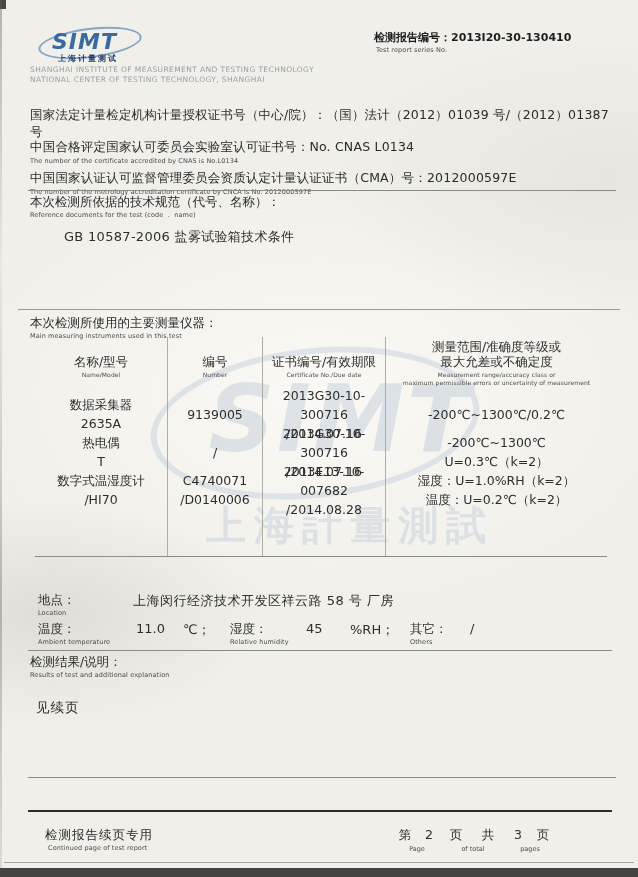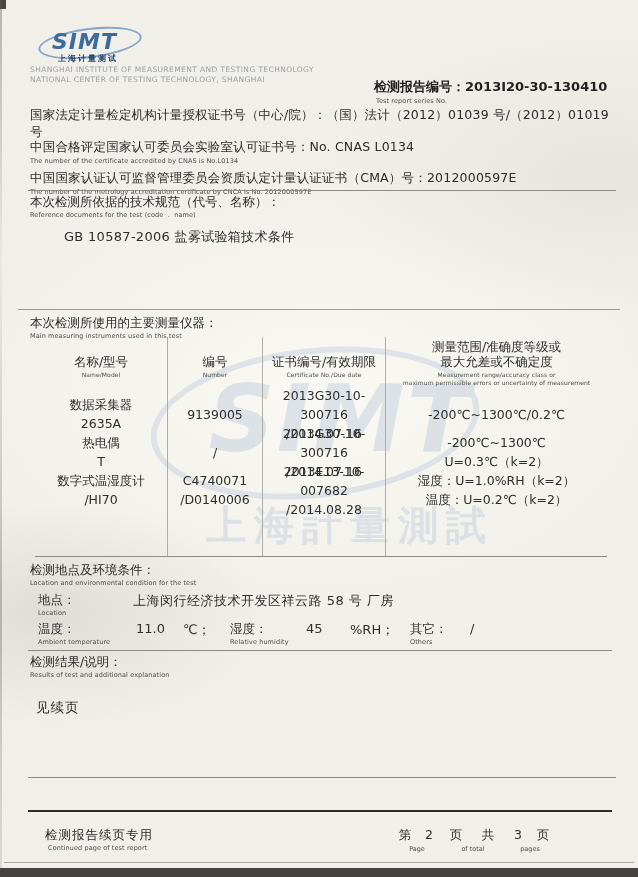"检测报告编号：2013I20-30-130410" .report-no .main { font-size: 13px -> 11px; margin-top: 48px -> none }
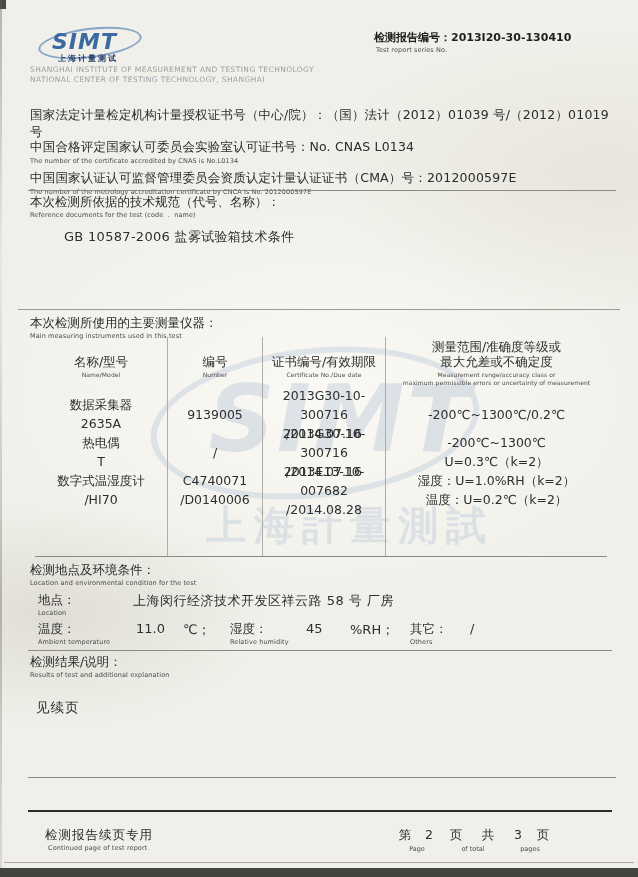"国家法定计量检定机构计量授权证书号（中心/院）：（国）法计（2012）01039" div.main { text: 01019 -> 01387 }
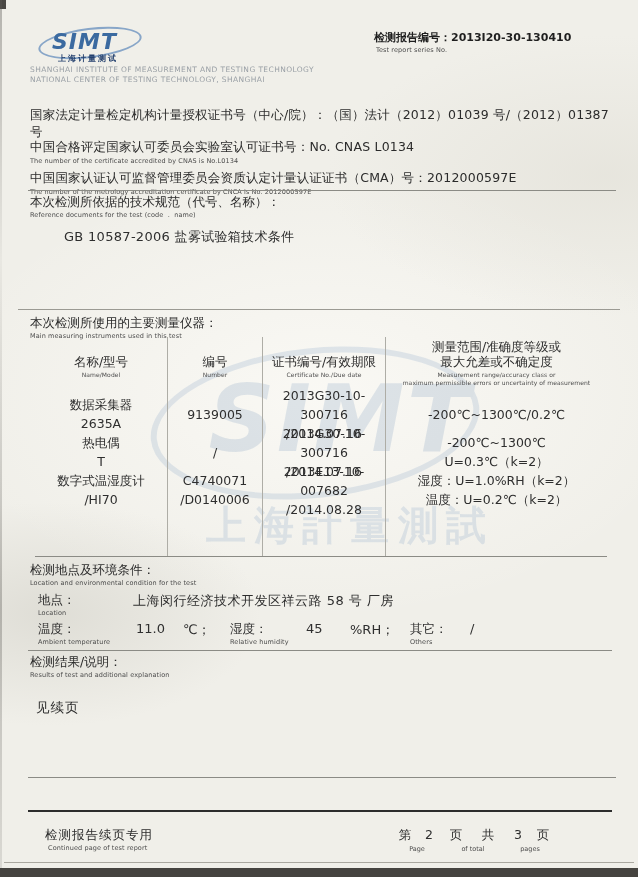"检测地点及环境条件：" div.sect-title { html: <div> <div>检测地点及环境条件：</div> <div>Location and environmental condition for the test</div> </div> -> none }
